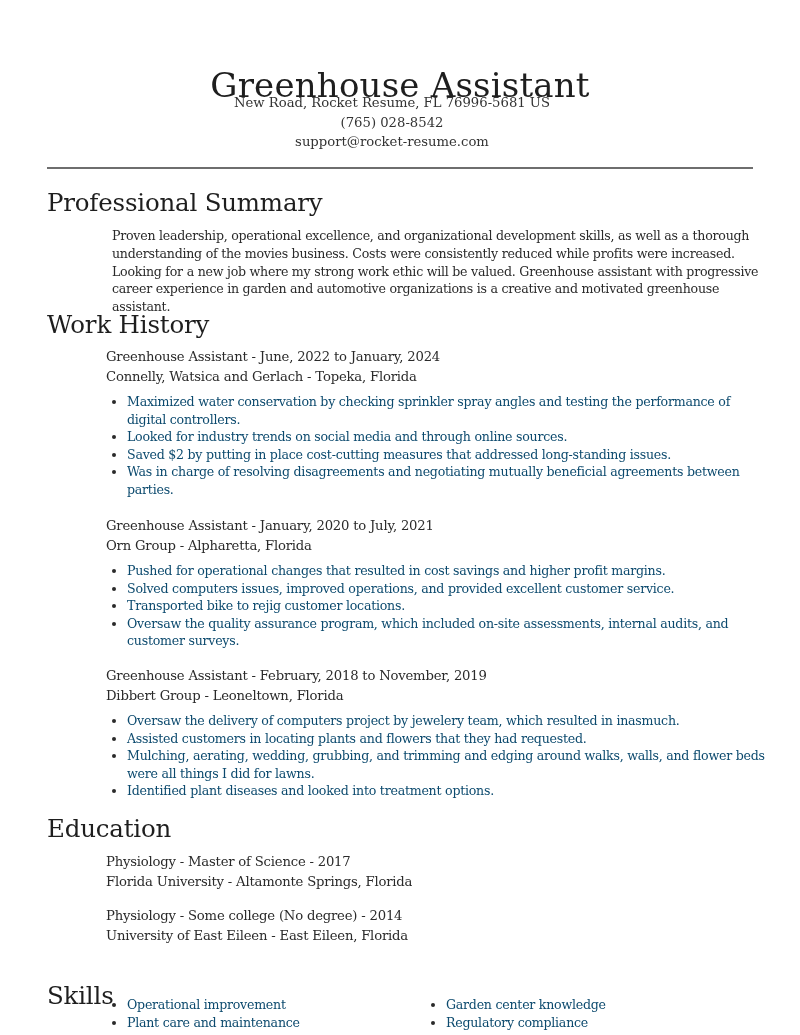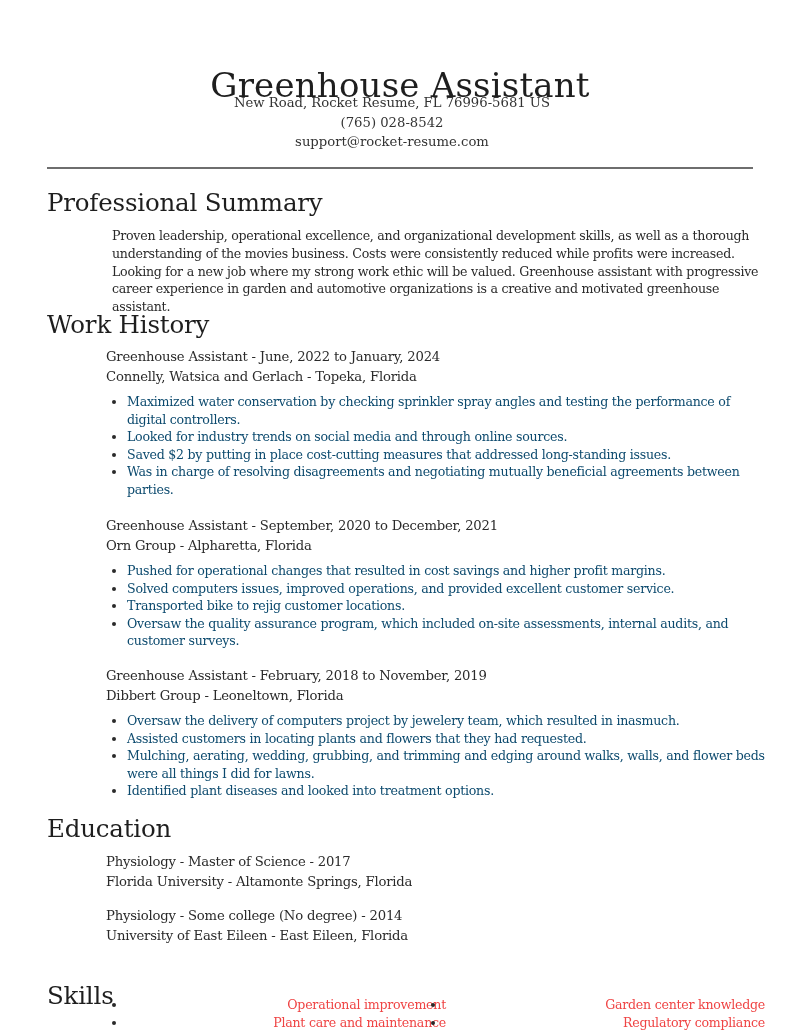"Greenhouse Assistant - September, 2020" div.job-line { text: September, 2020 to December -> January, 2020 to July }
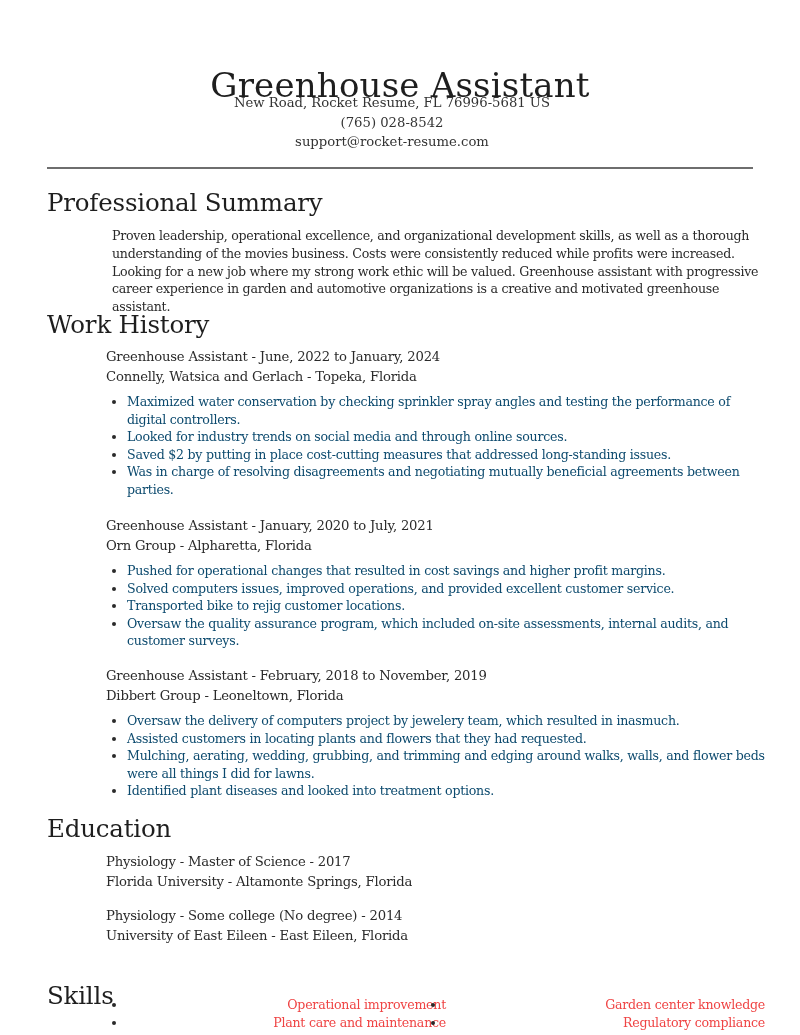"Operational improvement" .skills-grid .skill { color: #ef4444 -> #0c4a6e; text-align: right -> none }
